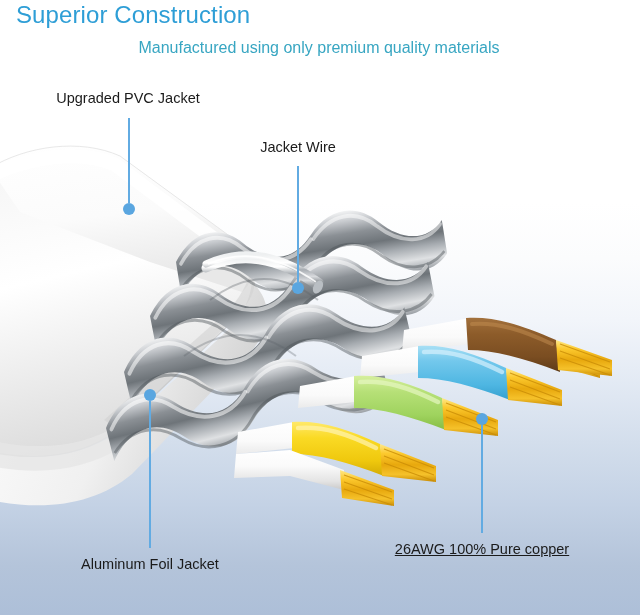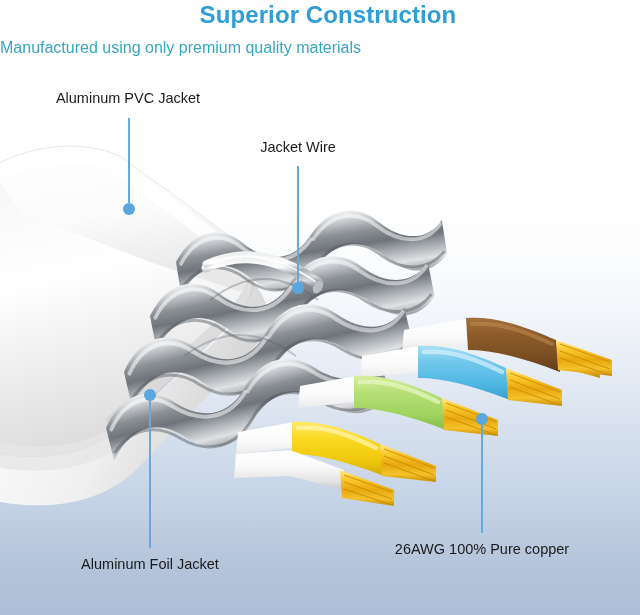"Superior Construction" .title { font-weight: bold -> normal; text-align: center -> left }
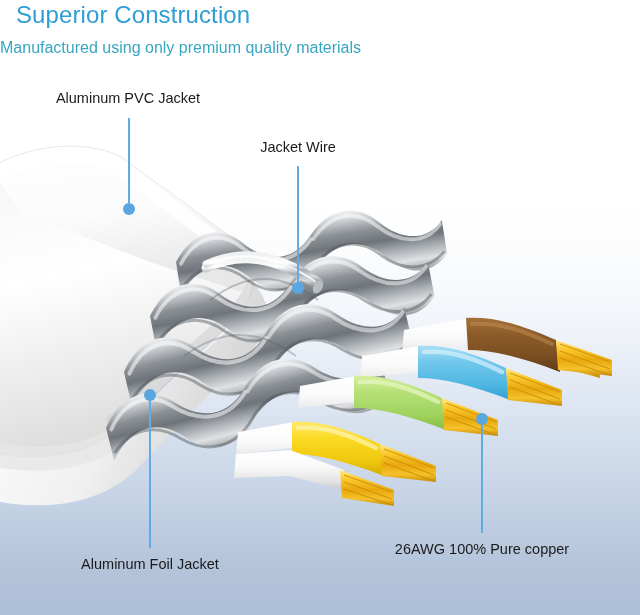"Manufactured using only premium quality" .subtitle { text-align: none -> center }
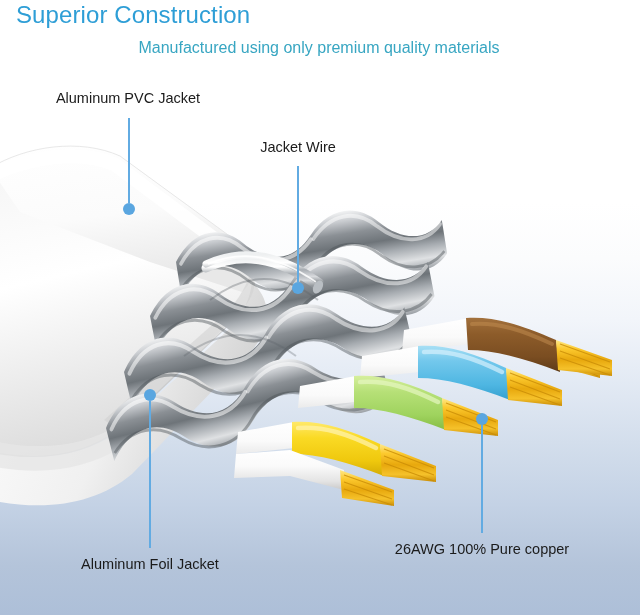"Aluminum PVC Jacket" div.lbl { text: Aluminum -> Upgraded }
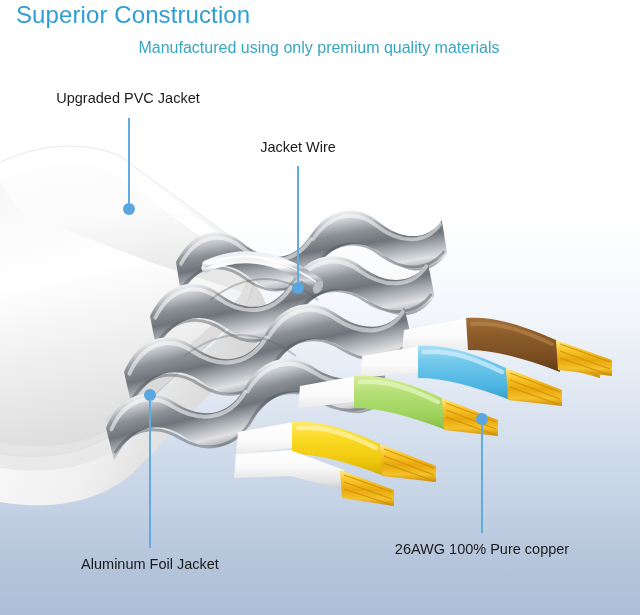"26AWG 100% Pure copper" div.lbl { text-decoration: none -> underline }
